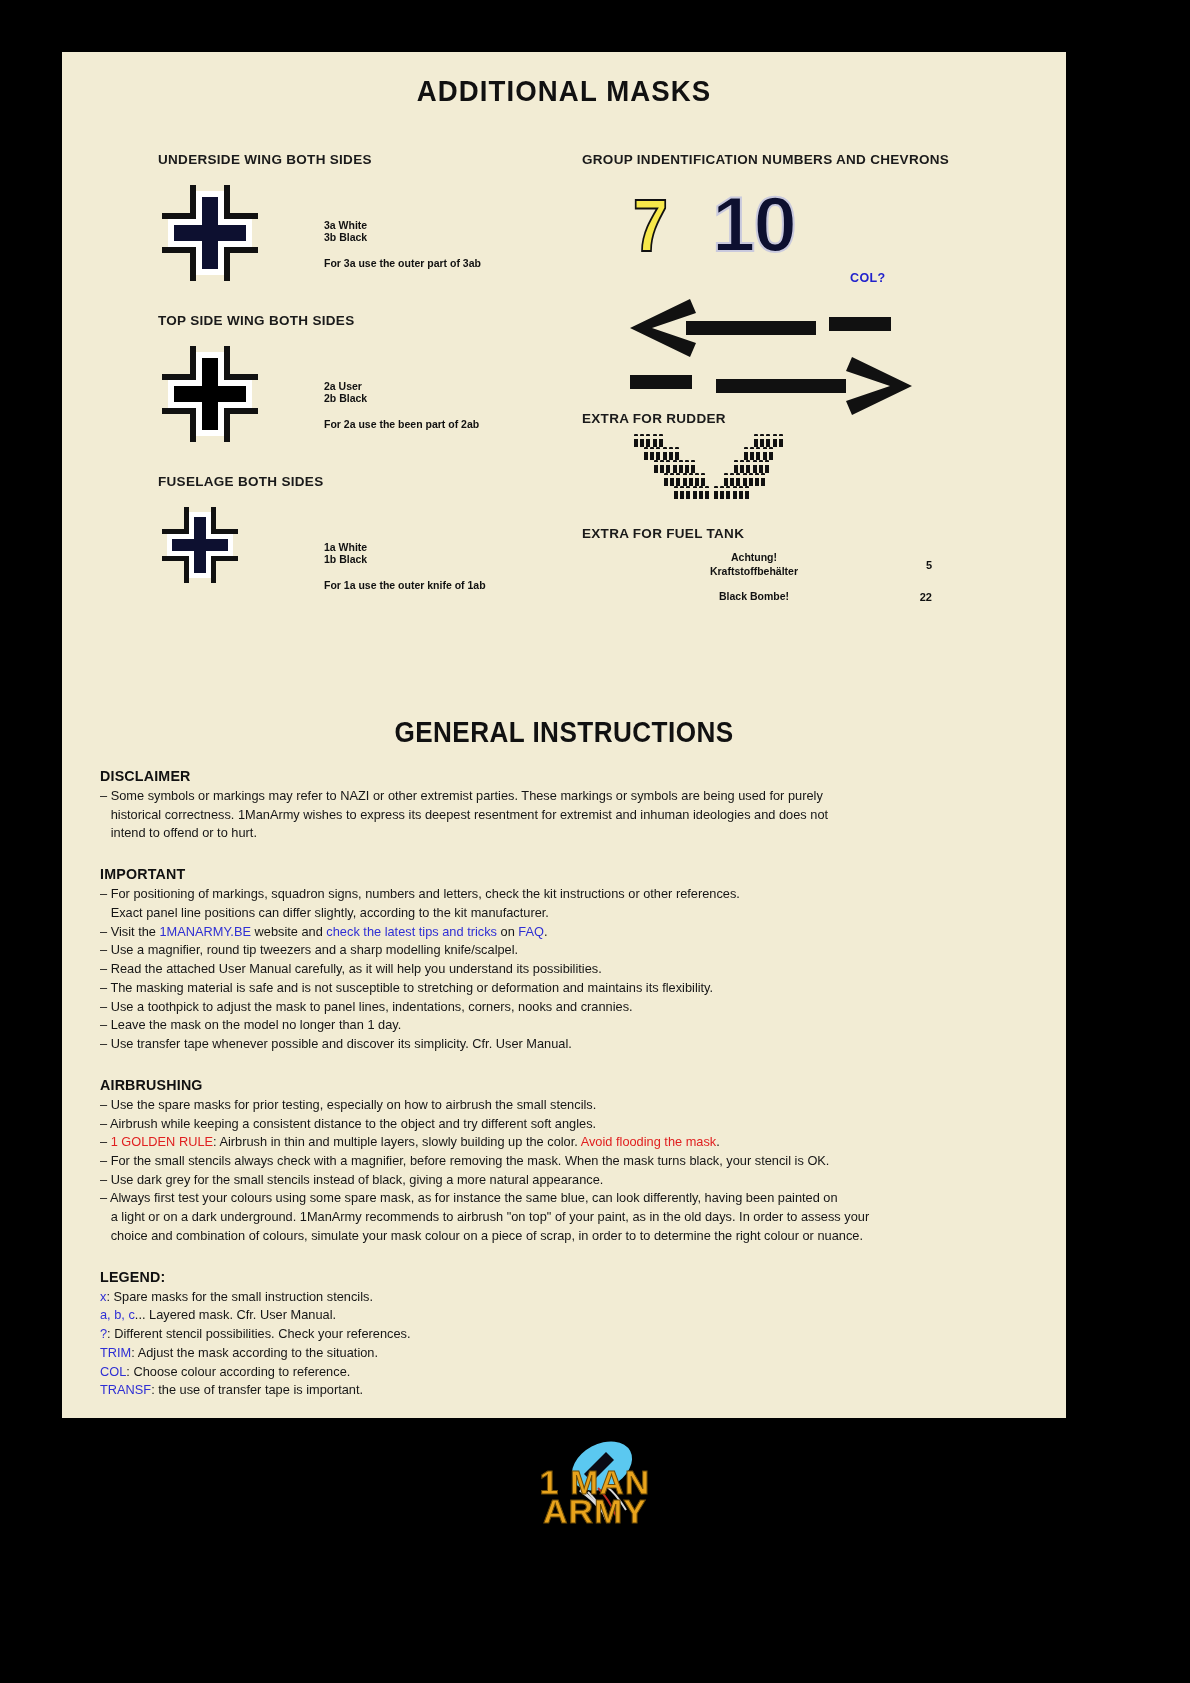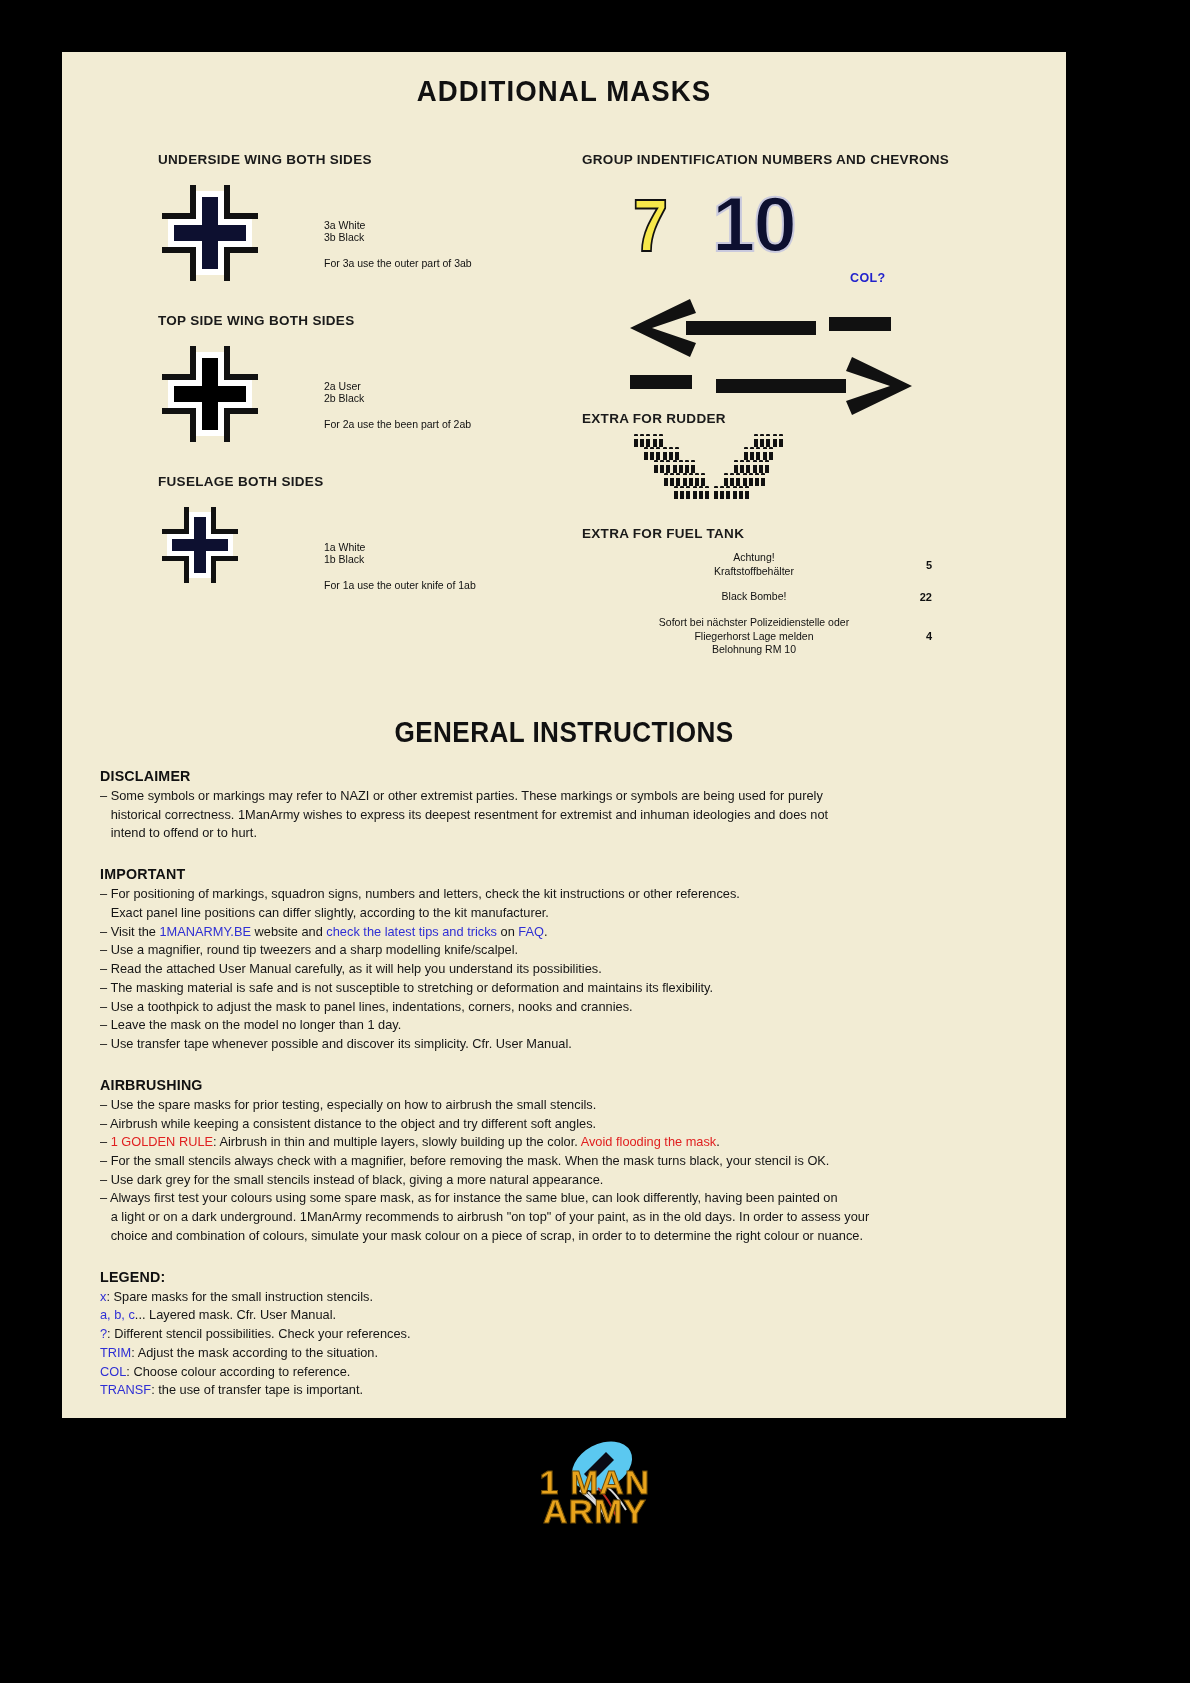"3a White" .notes { font-weight: 400 -> 700 }
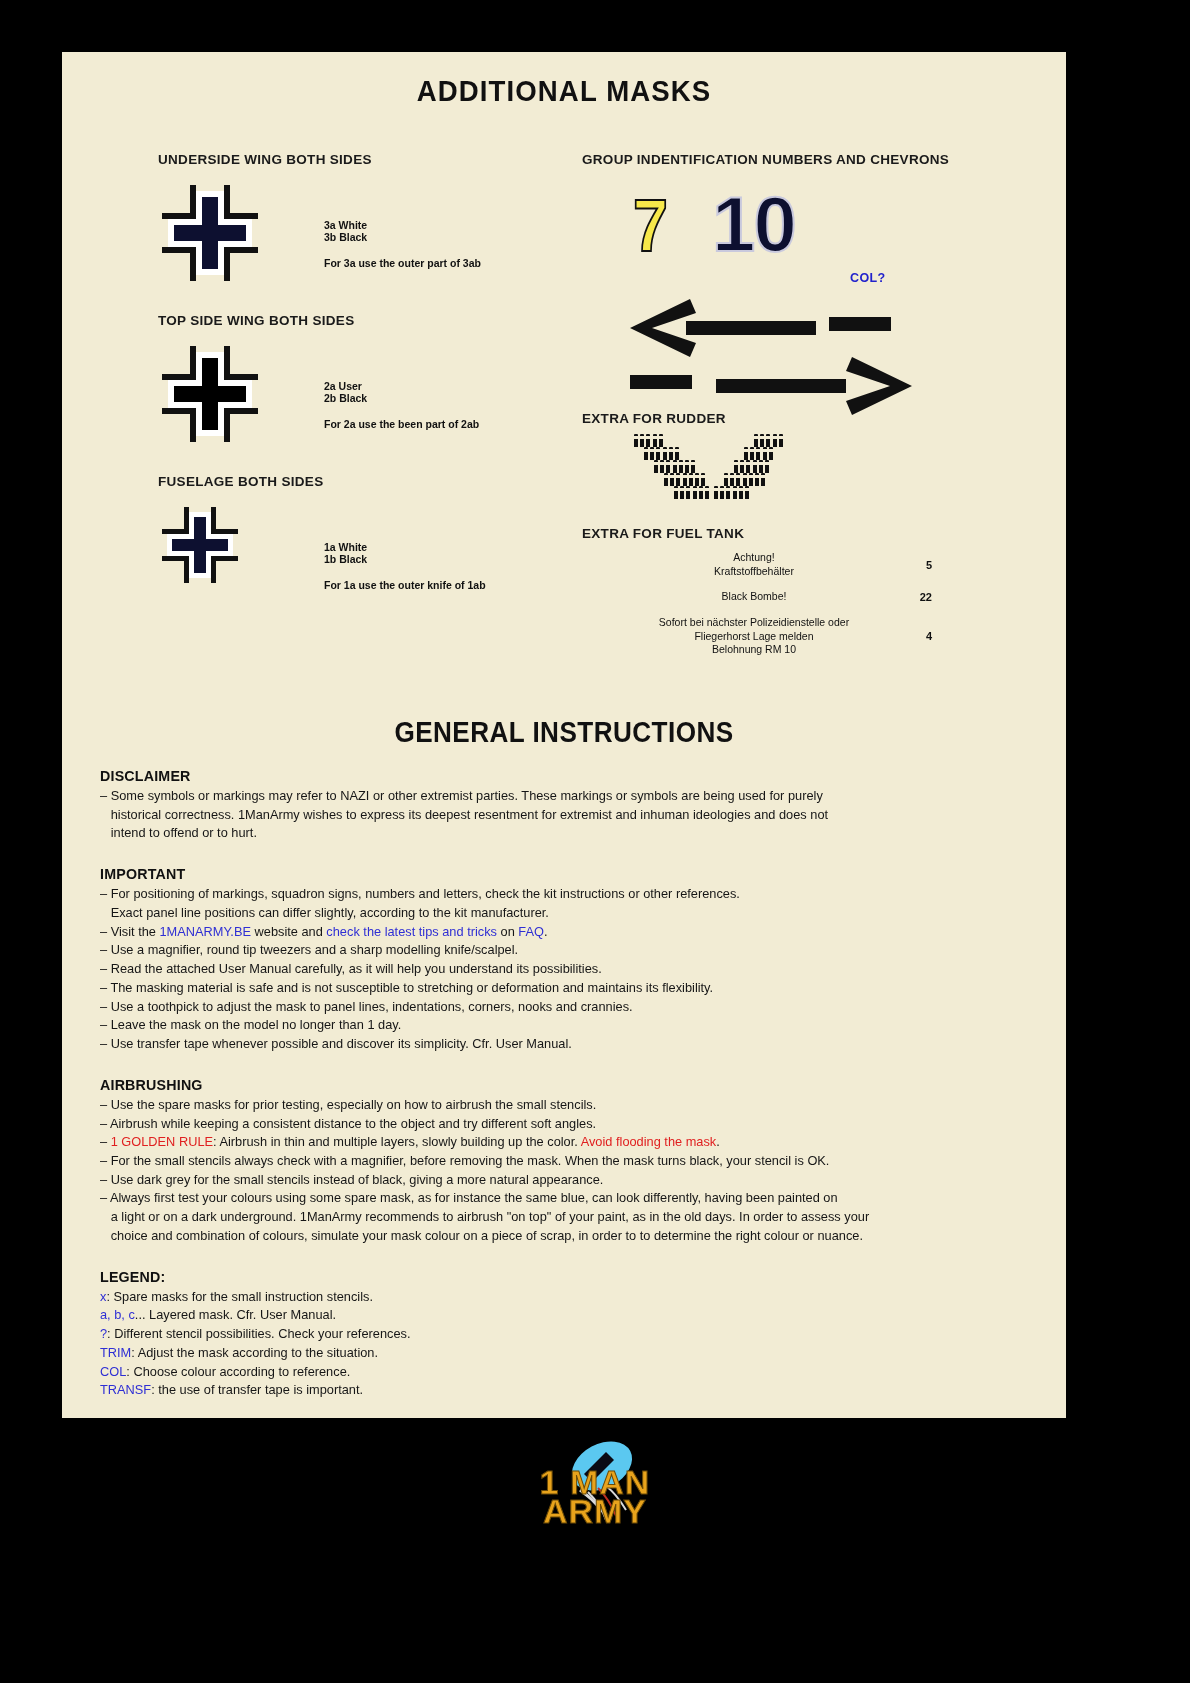"Achtung!" .fuel-text { font-weight: 400 -> 700 }
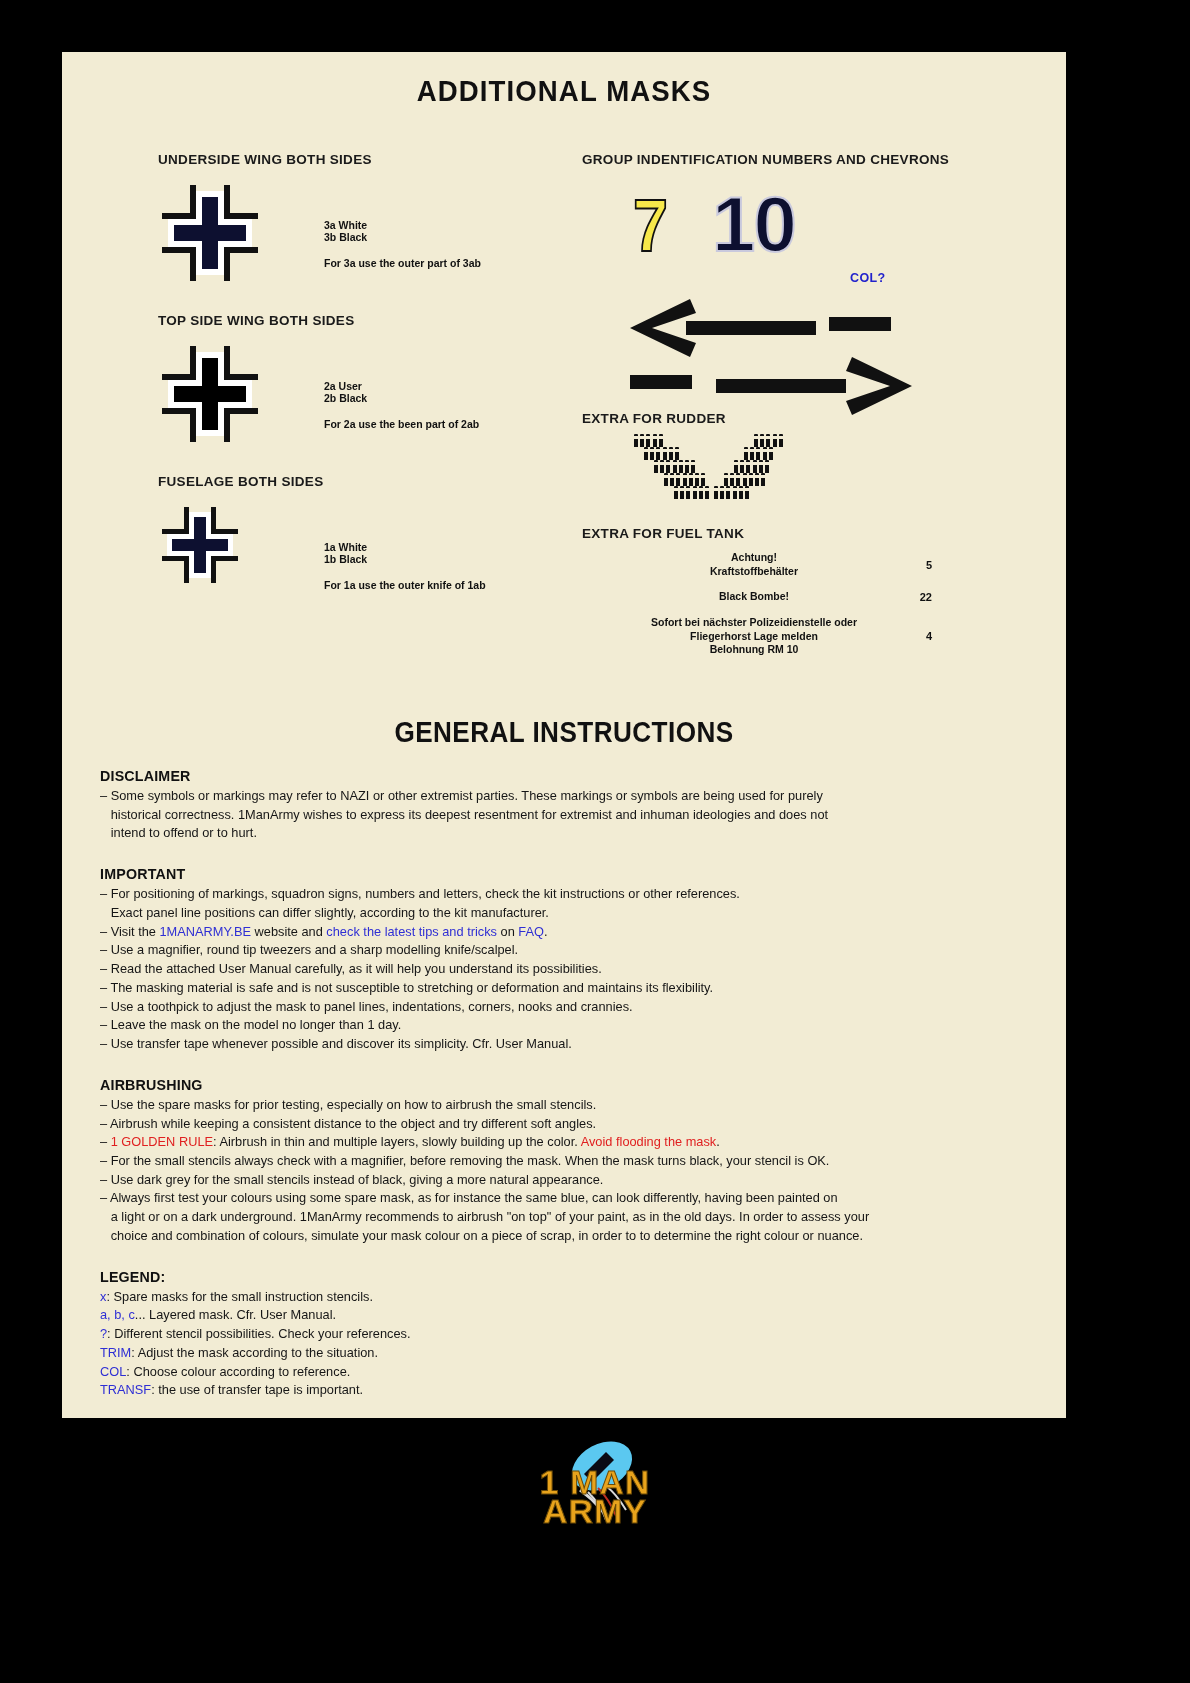"Sofort bei nächster Polizeidienstelle" div.fuel-row { html: <div> <span>Sofort bei nächster Polizeidienstelle oder<br>Fliegerhorst Lage melden<br>Belohnung RM 10</span> <span>4</span> </div> -> none }
